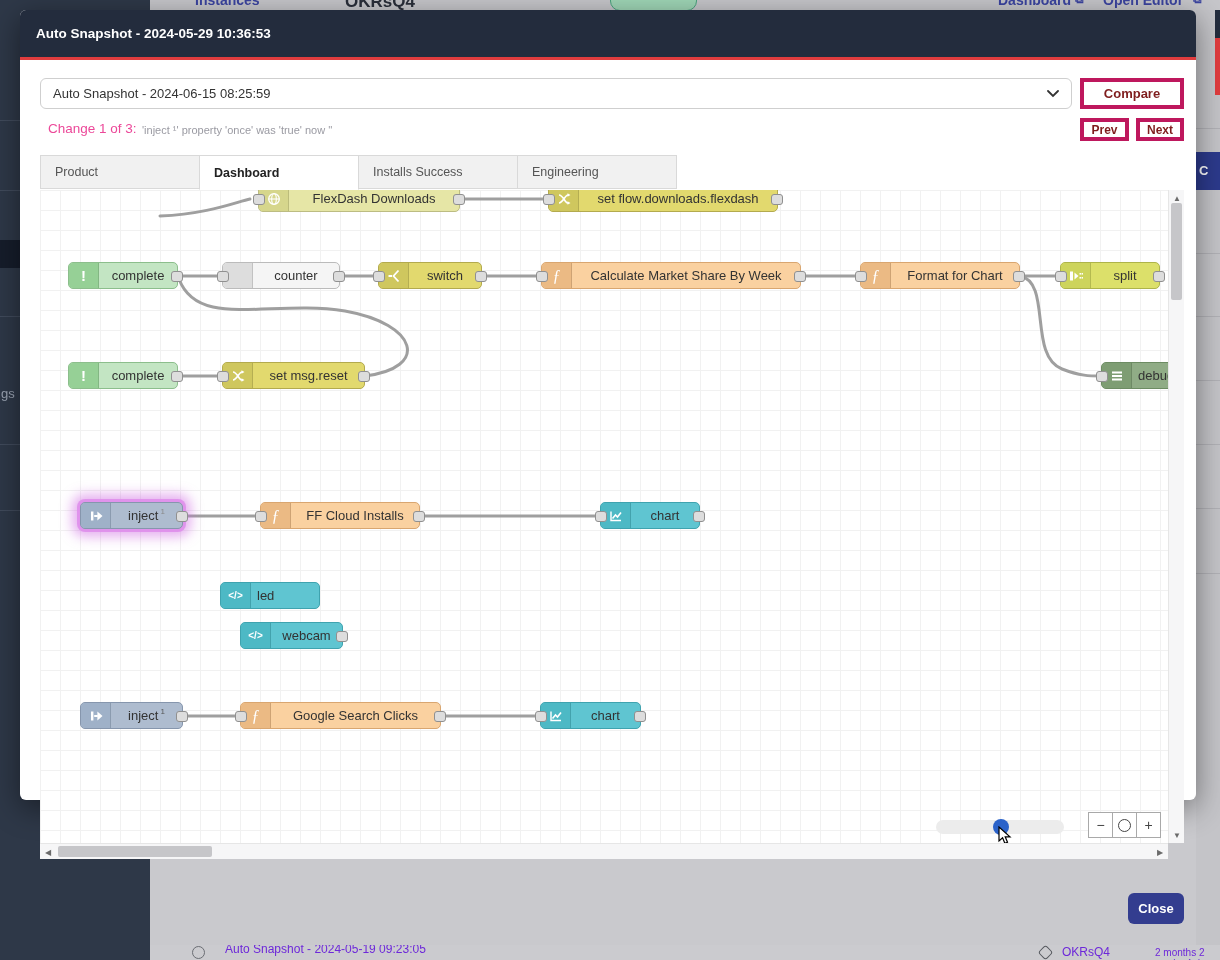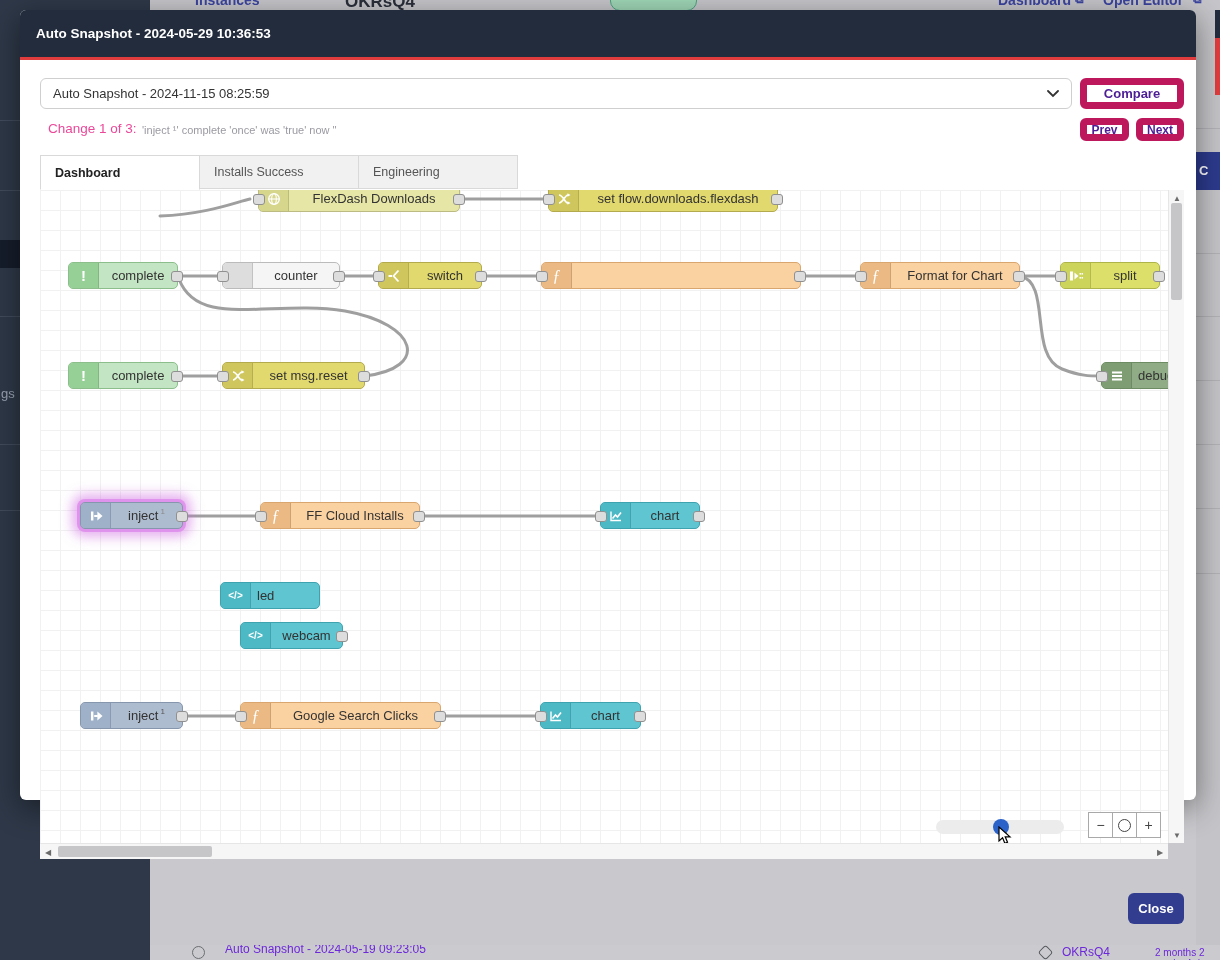"Auto Snapshot - 2024-11-15 08:25:59" span { text: 2024-11-15 -> 2024-06-15 }
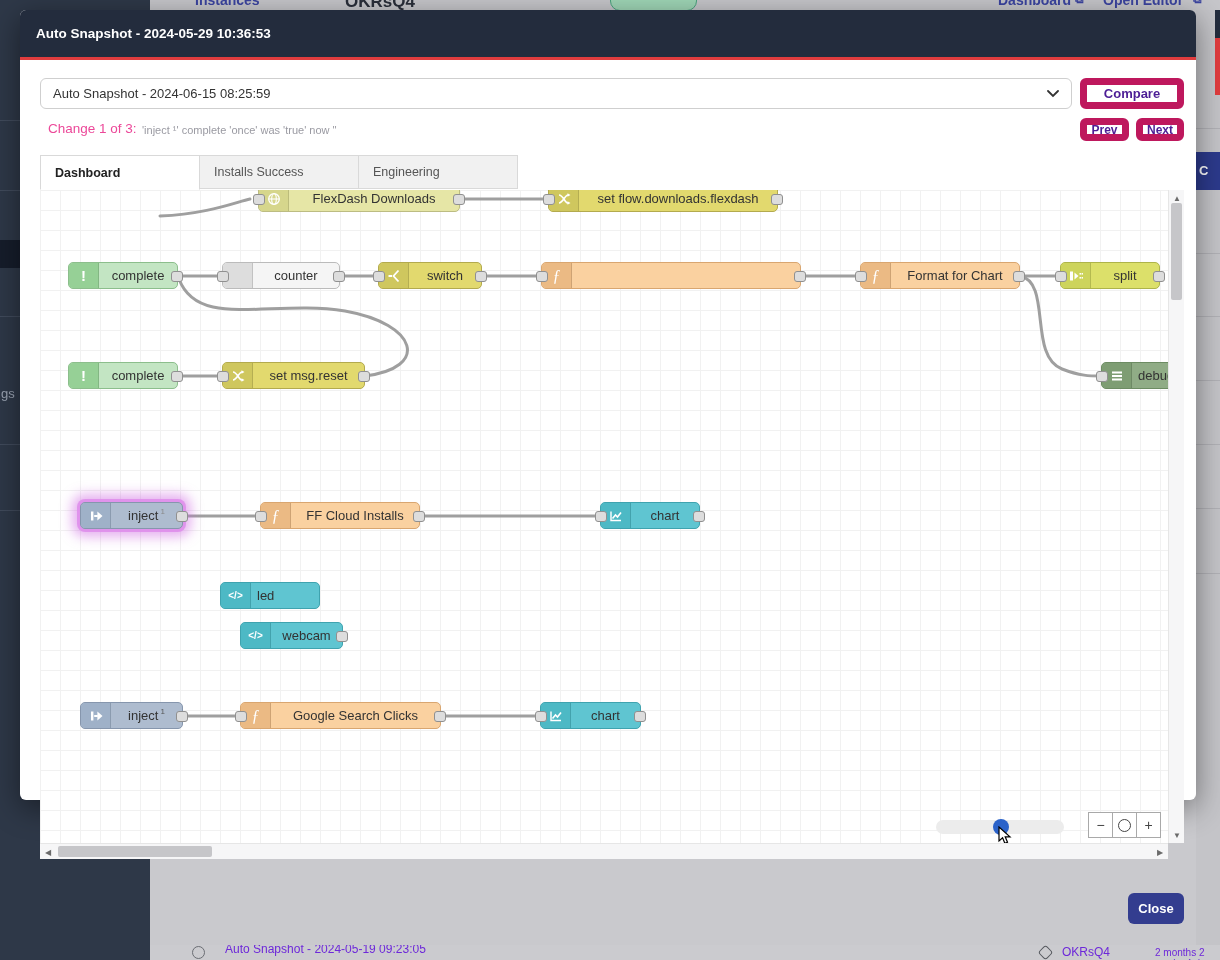"Compare" .btn-outline { border: 7px solid #be185d -> 4px solid #be185d; border-radius: 6px -> 0; color: #4c1d95 -> #7f1d1d }
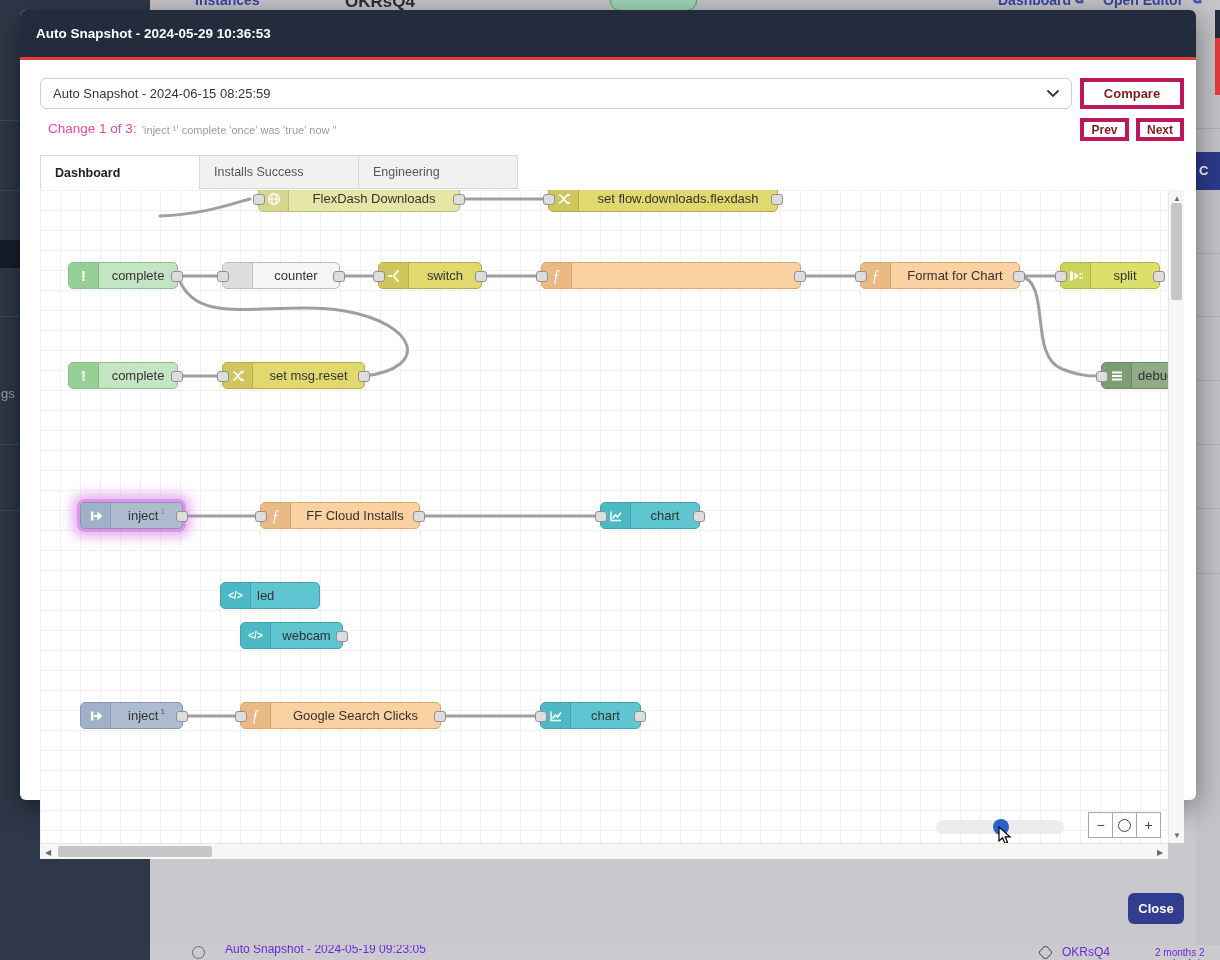"'inject ¹' complete 'once' was" div.abs { text: complete -> property }
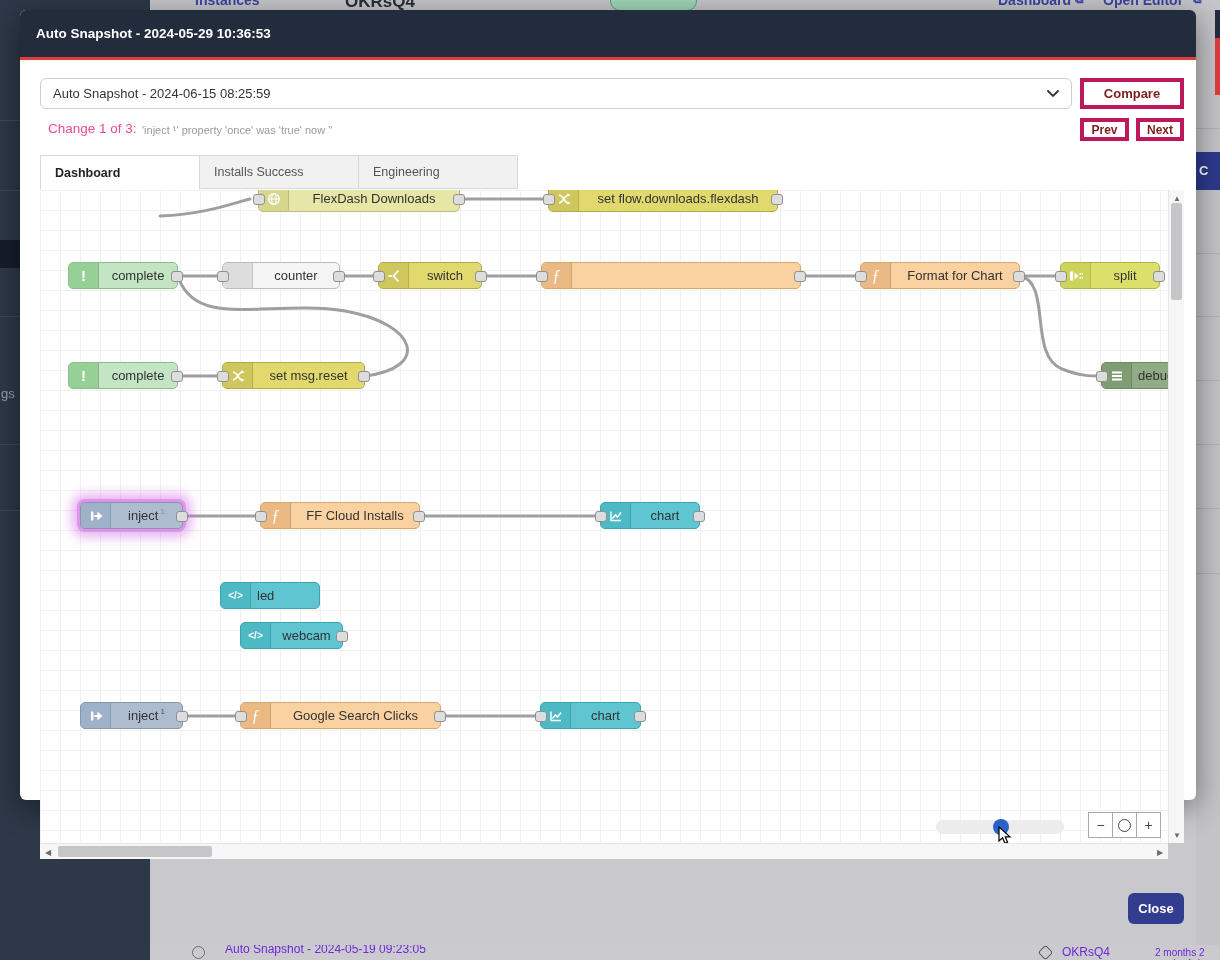"Product" div.tab { html: none -> <div>Product</div> }
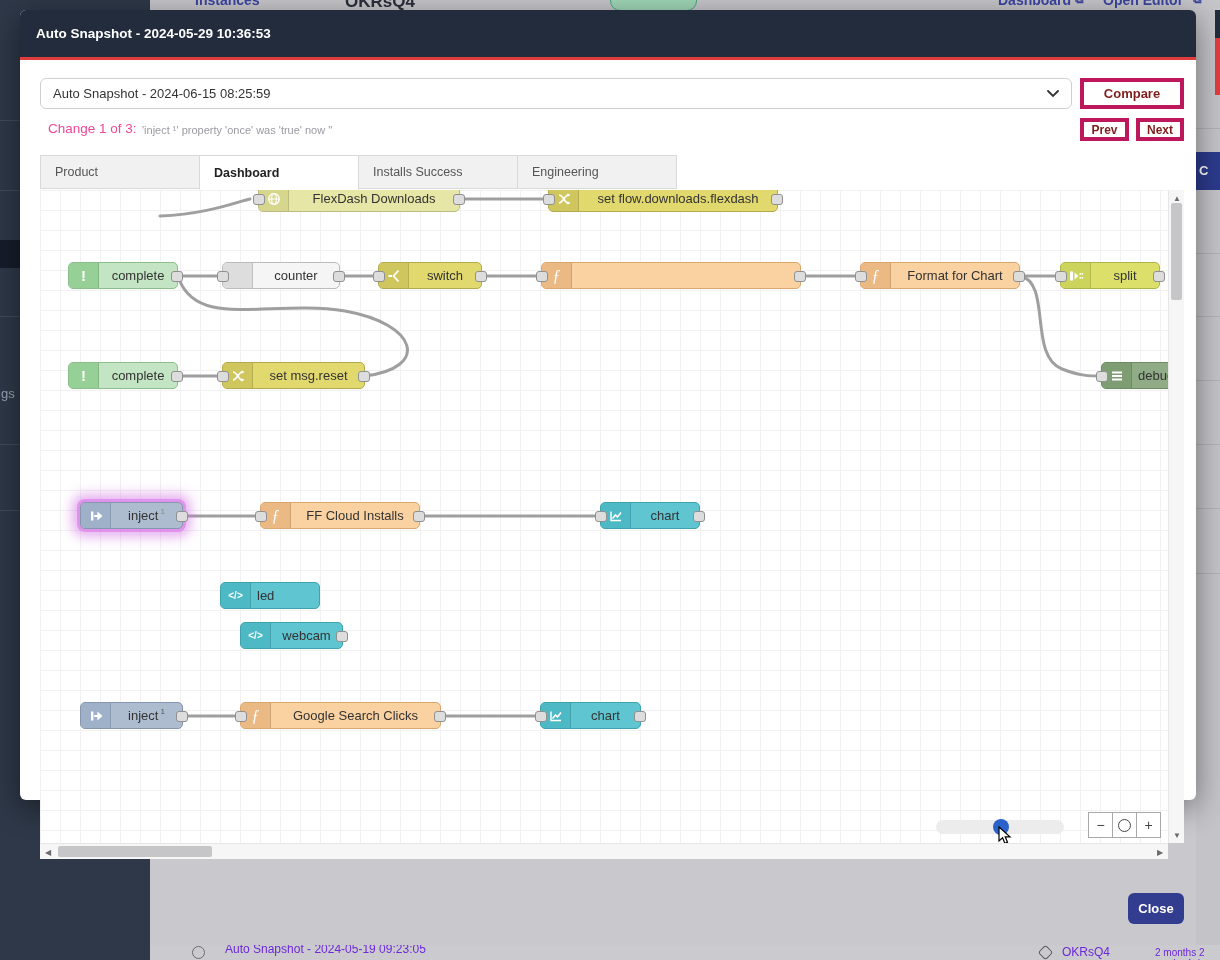"Calculate Market Share By Week" span.lb { html: none -> <span>Calculate Market Share By Week</span> }
